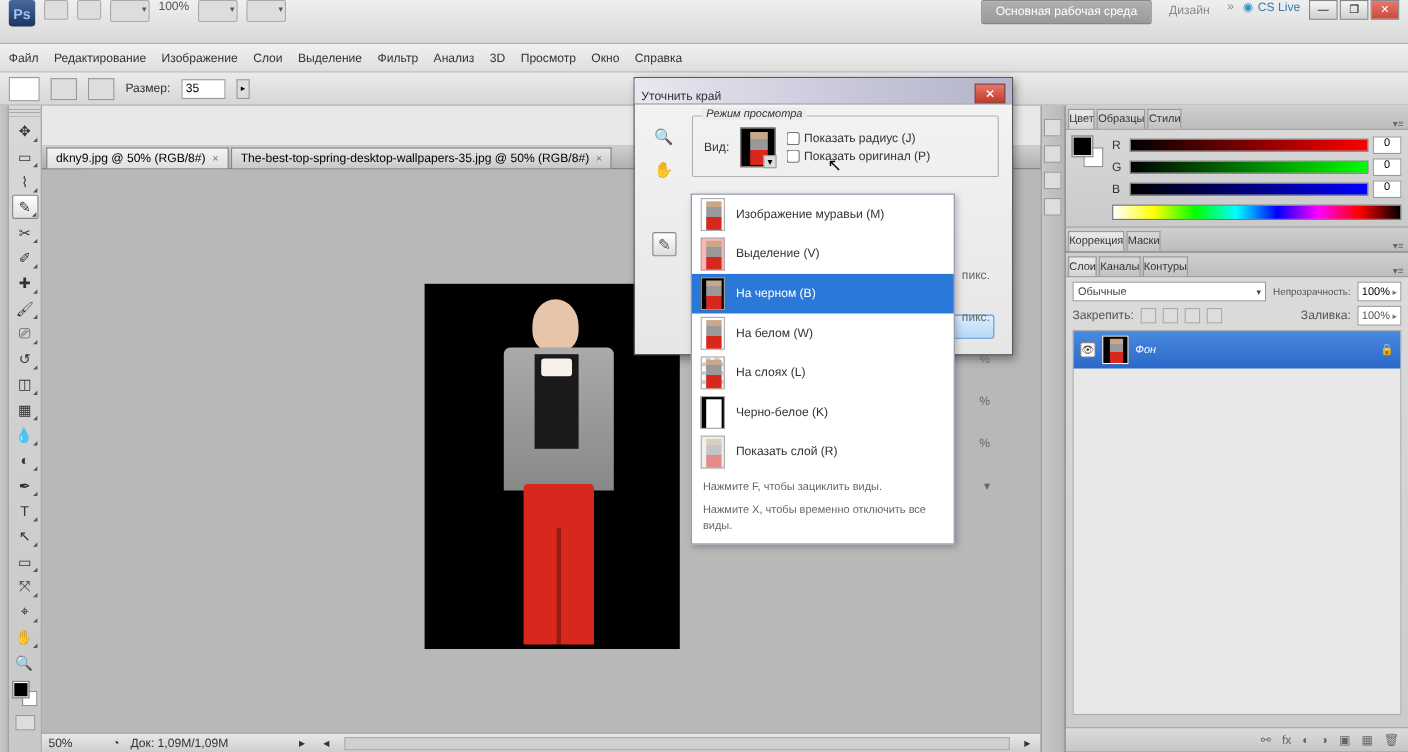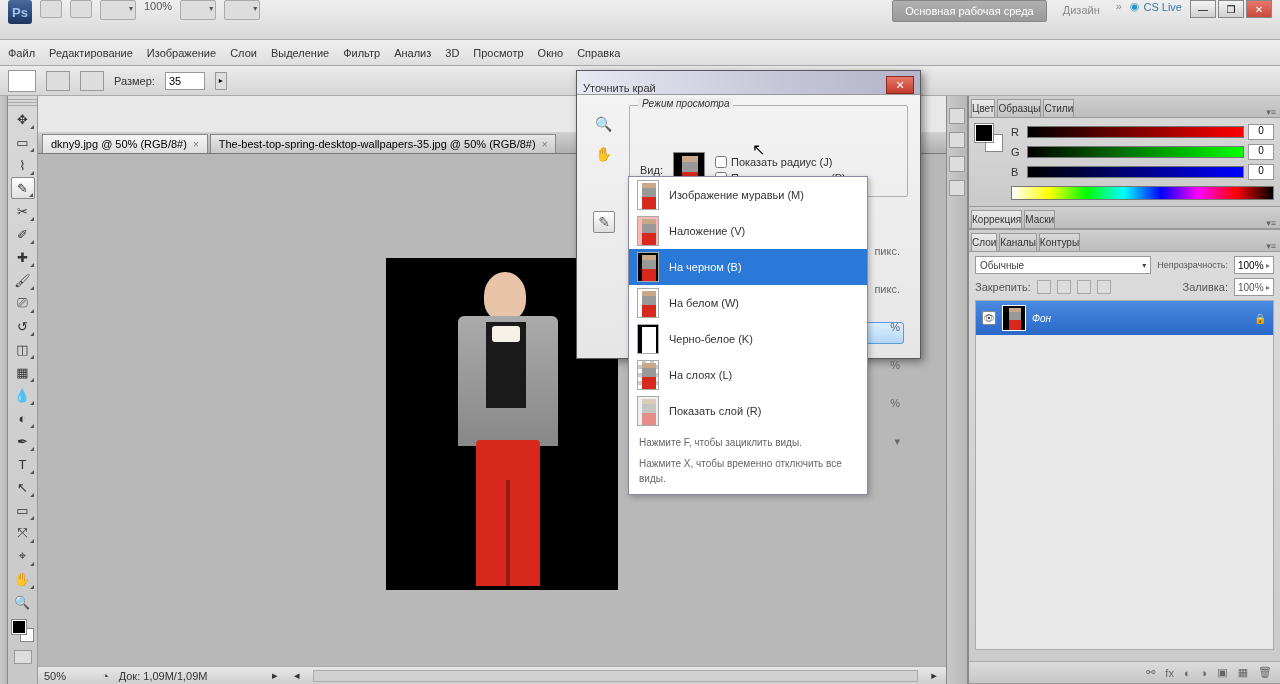"Вид:" .vid-row { margin-top: 36px -> none }
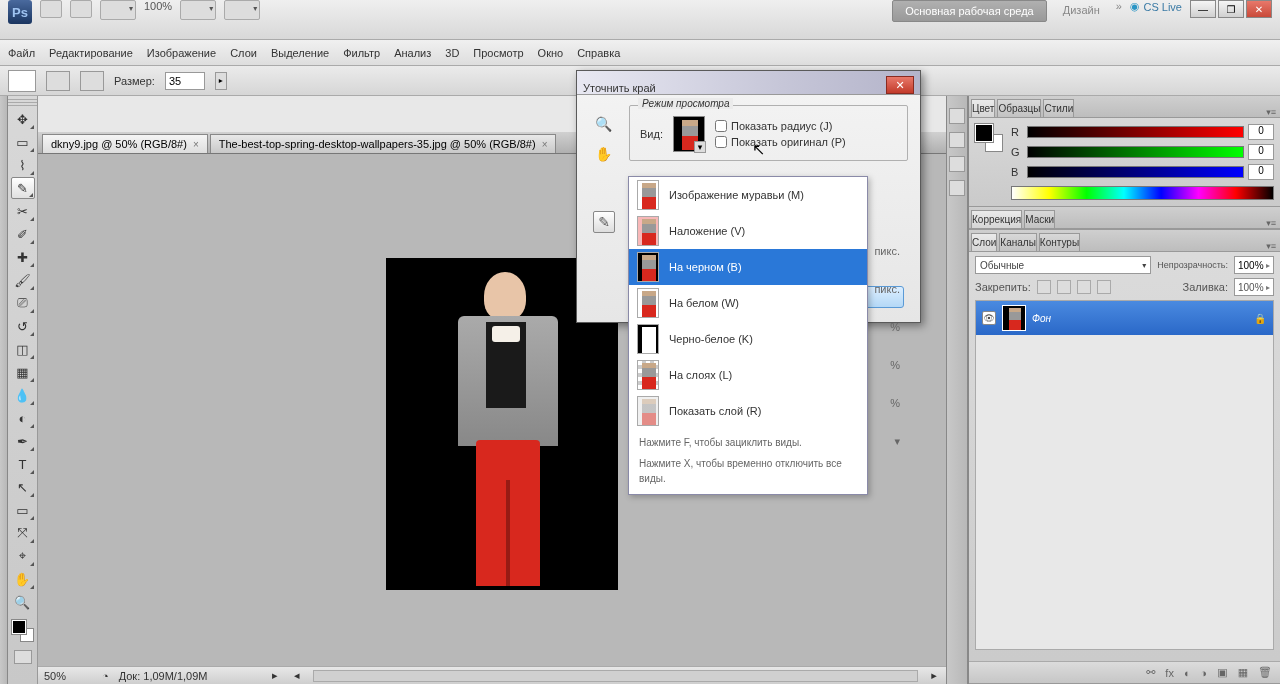"Наложение (V)" span { text: Наложение -> Выделение }
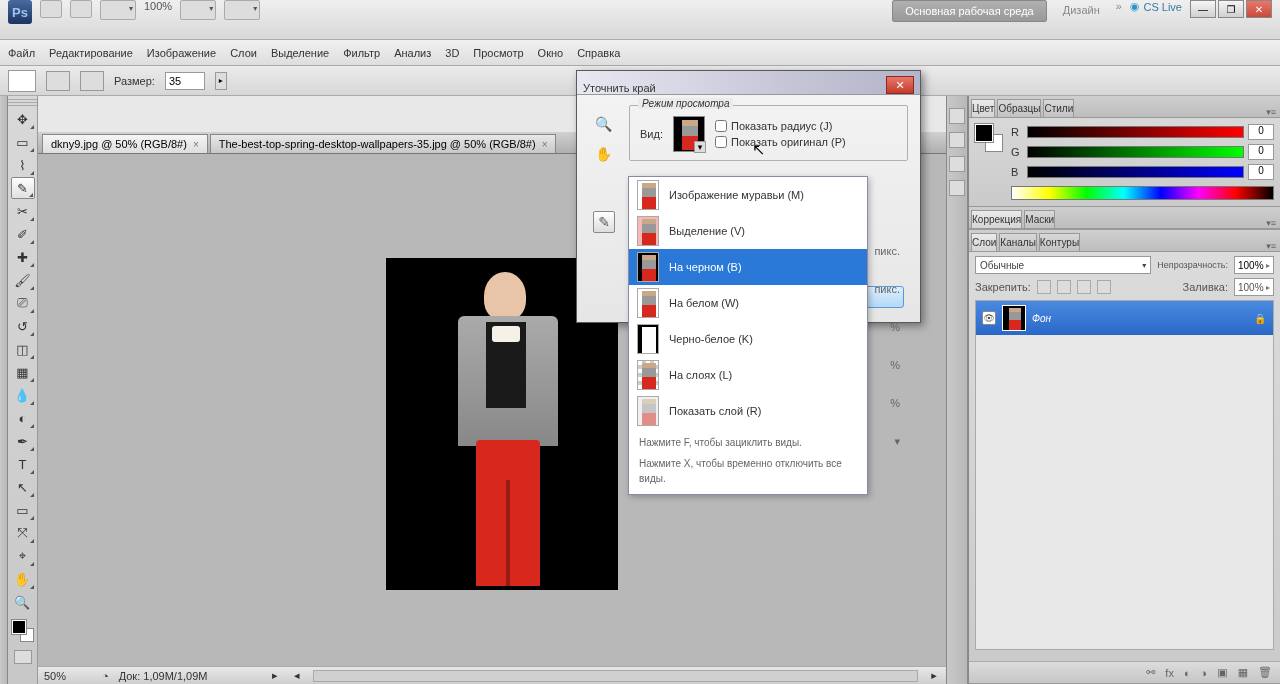"Черно-белое (K)" div.dd-item { order: before "На слоях (L)" -> after "На слоях (L)" }
